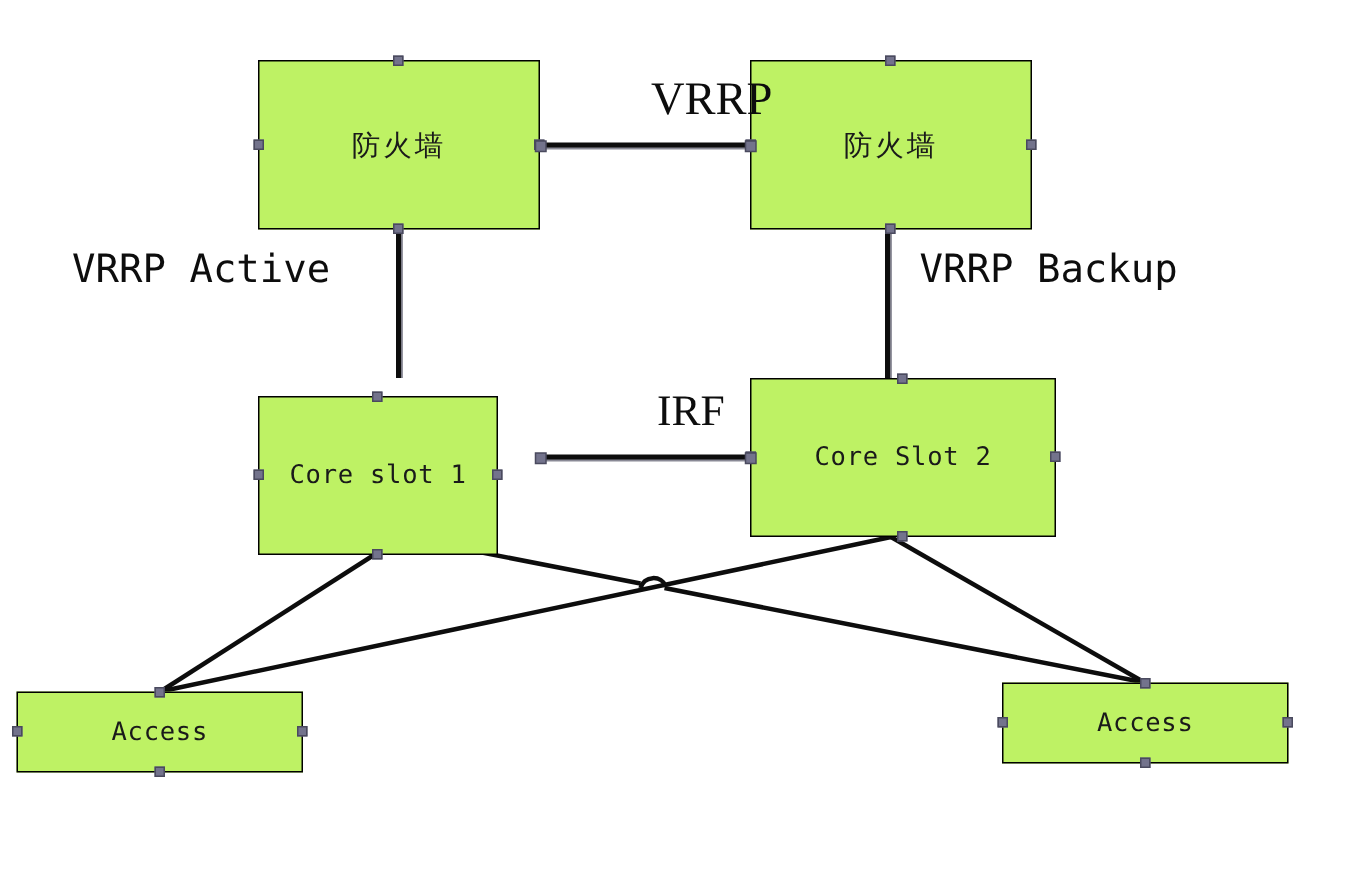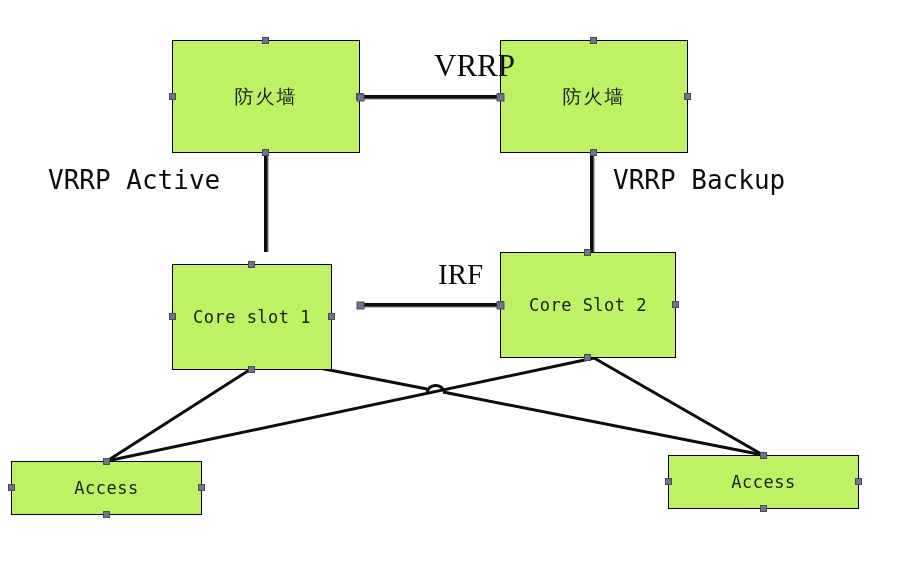"Core Slot 2" div.node { width: 176px -> 204px }
